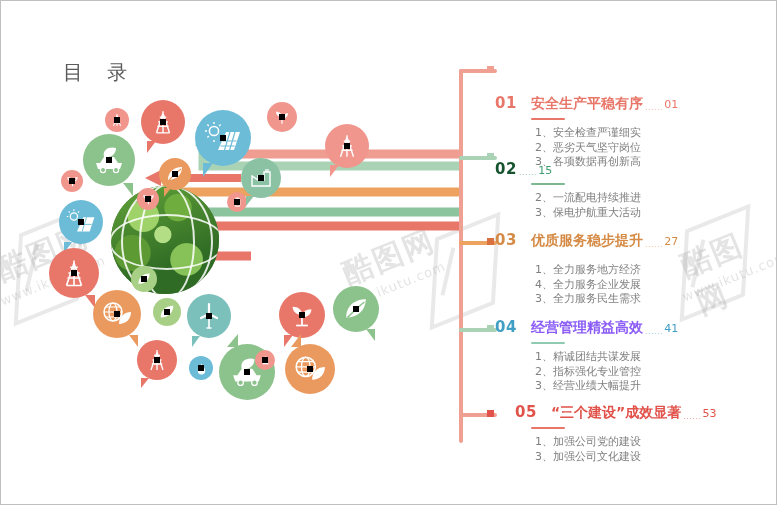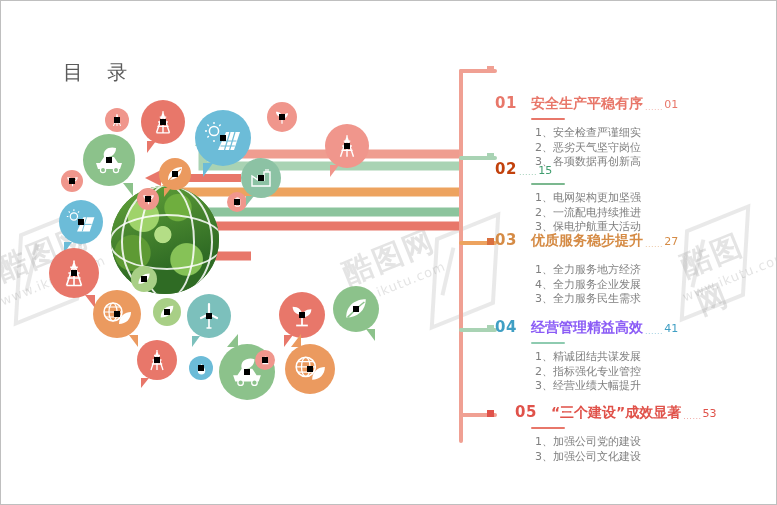"02" span.entry-num { color: #c2410c -> #14532d }
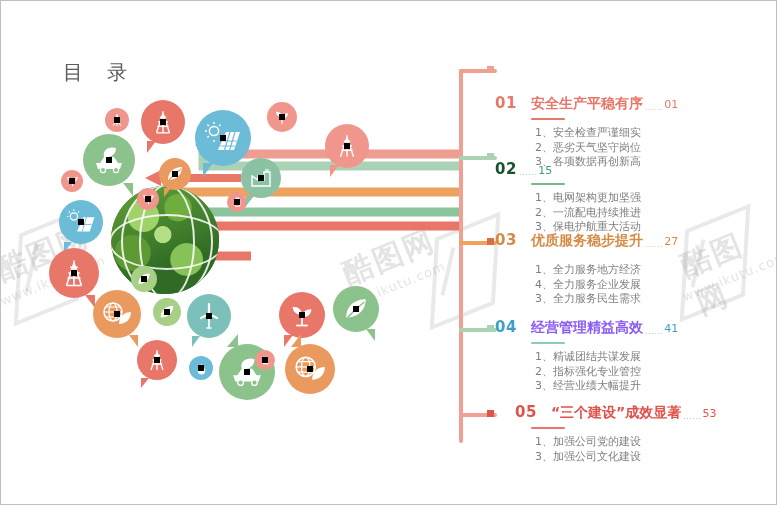"1、电网架构更加坚强" div.sub { html: <div>1、电网架构更加坚强</div> -> none }
